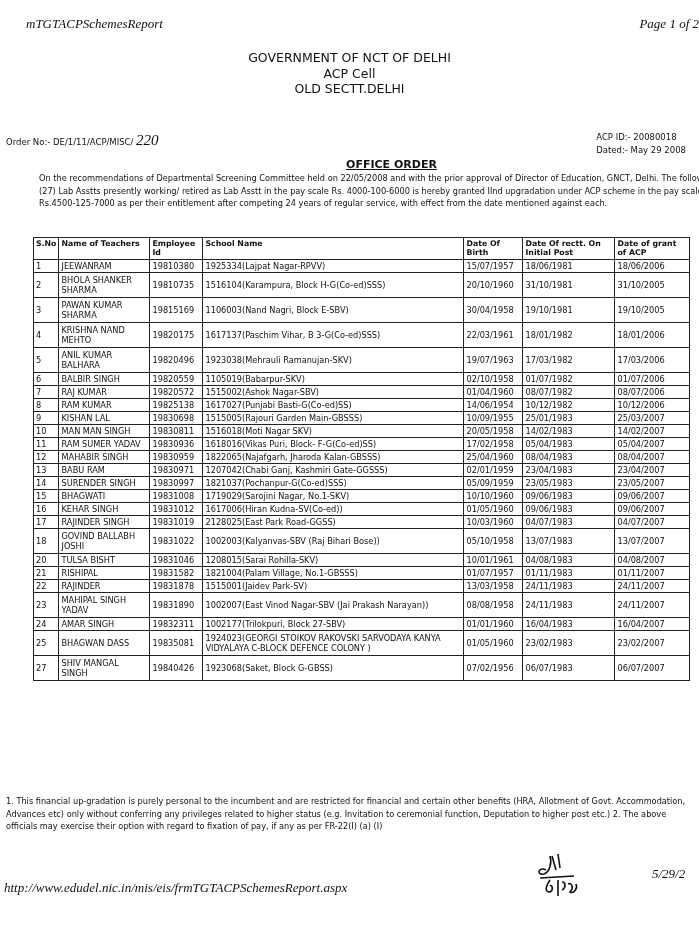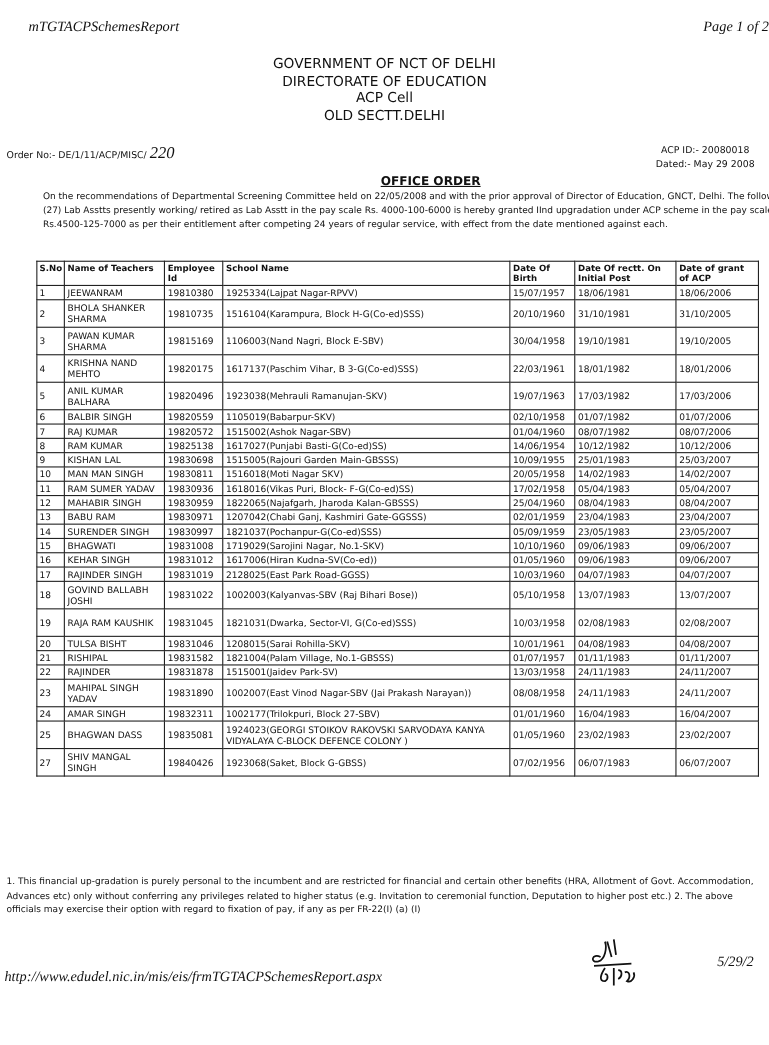"DIRECTORATE OF EDUCATION" div { html: <div>DIRECTORATE OF EDUCATION</div> -> none }
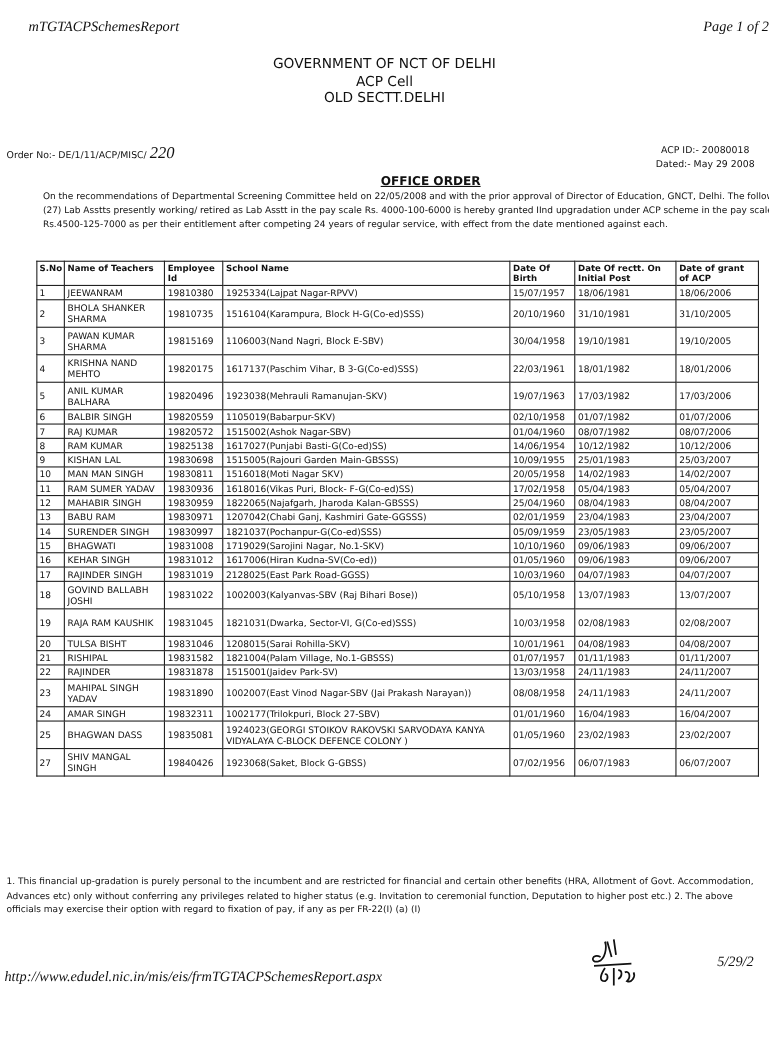"ACP ID:- 20080018" .acpid { text-align: center -> left }
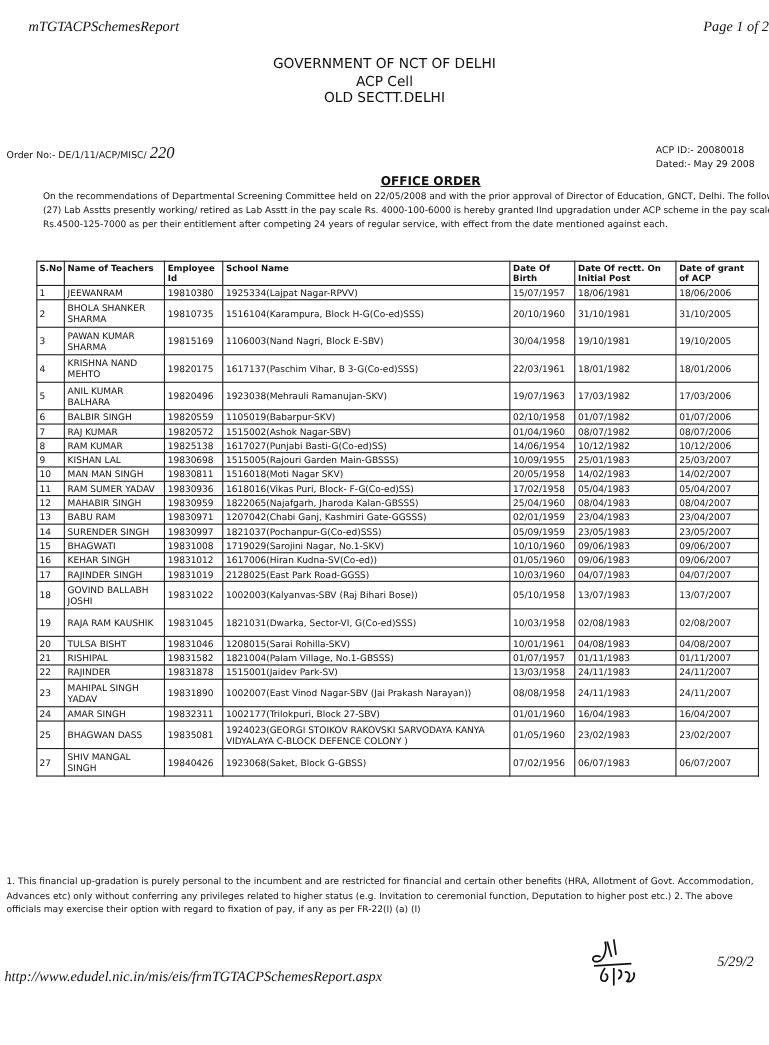"19" tr.tall { html: <tr> <td>19</td> <td>RAJA RAM KAUSHIK</td> <td>19831045</td> <td>1821031(Dwarka, Sector-VI, G(Co-ed)SSS)</td> <td>10/03/1958</td> <td>02/08/1983</td> <td>02/08/2007</td> </tr> -> none }
